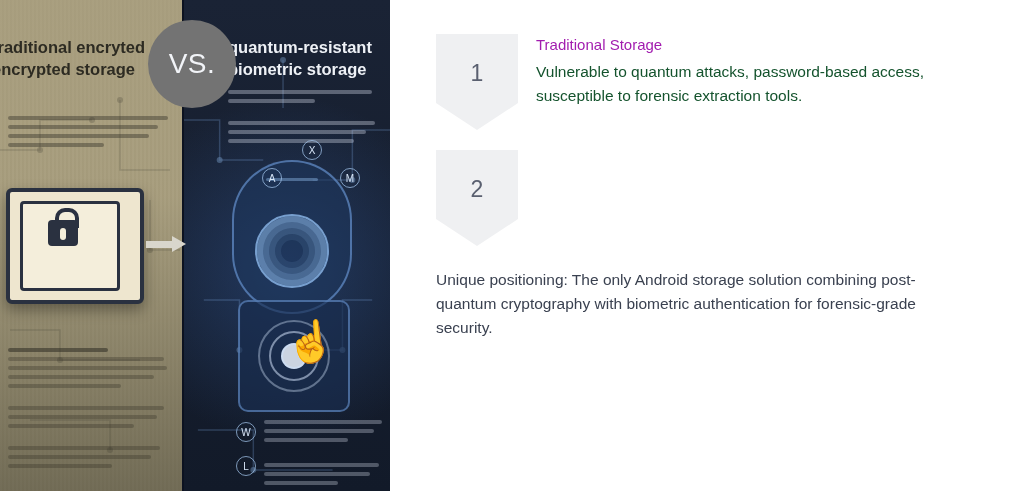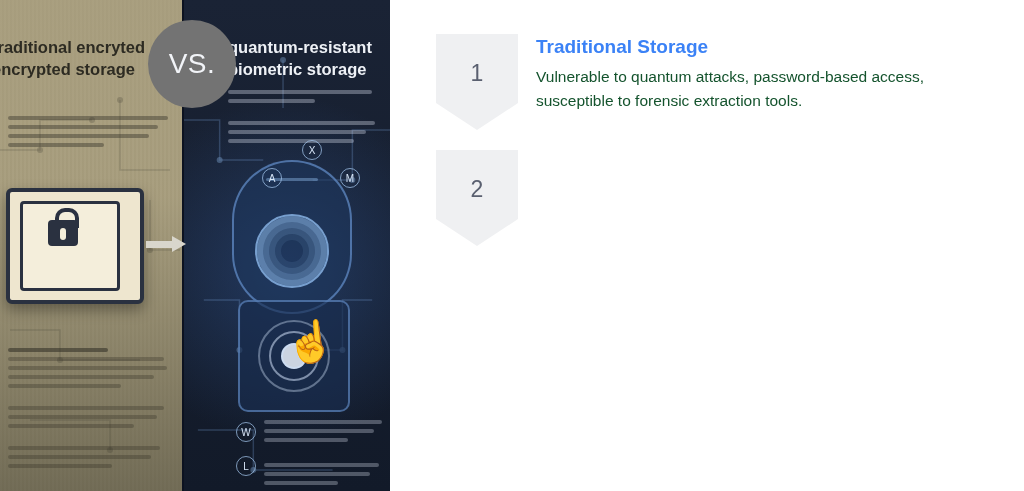"Traditional Storage" .ptitle { color: #3b82f6 -> #a21caf; font-size: 19px -> 15px; font-weight: 700 -> 400 }
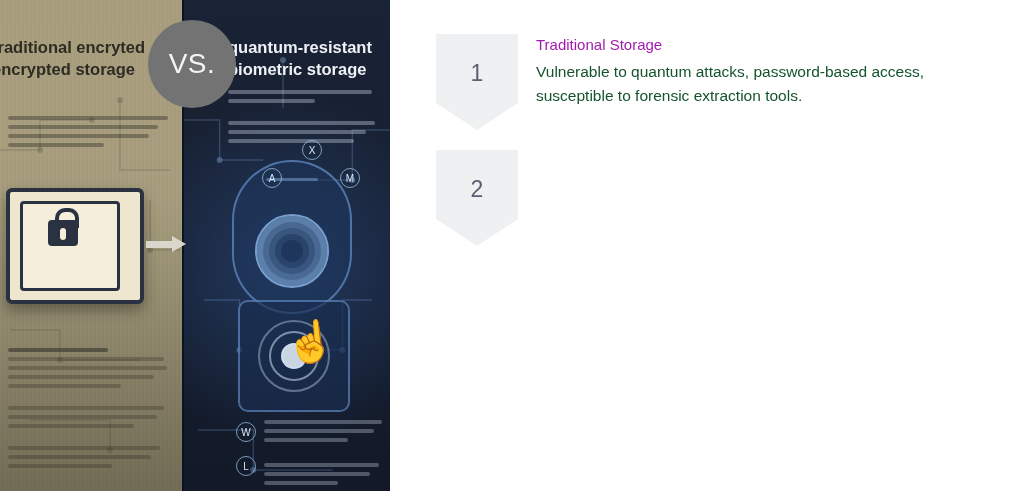"Unique positioning: The only Android" div.footnote { html: none -> <div>Unique positioning: The only Android storage solution combining post-quantum cryptography with biometric authentication for forensic-grade security.</div> }
